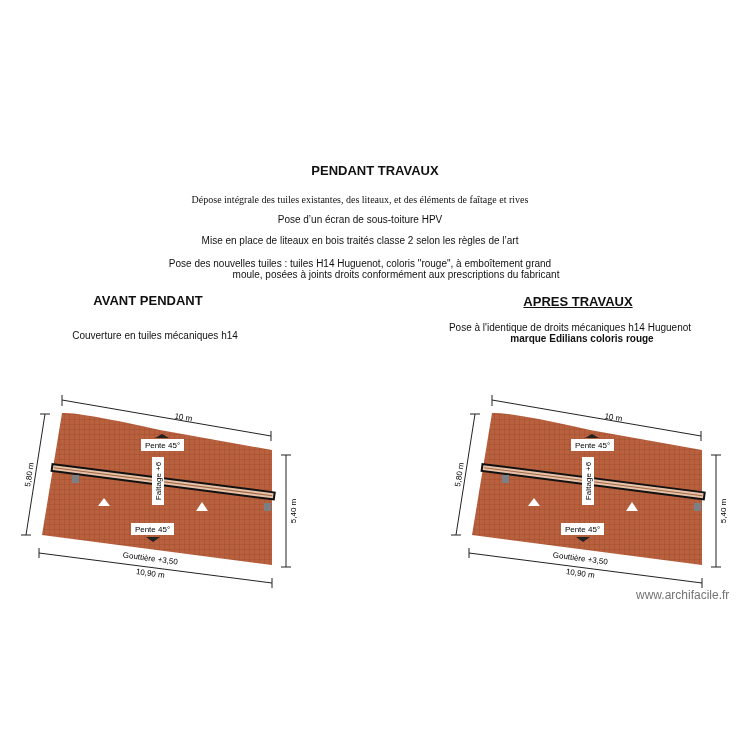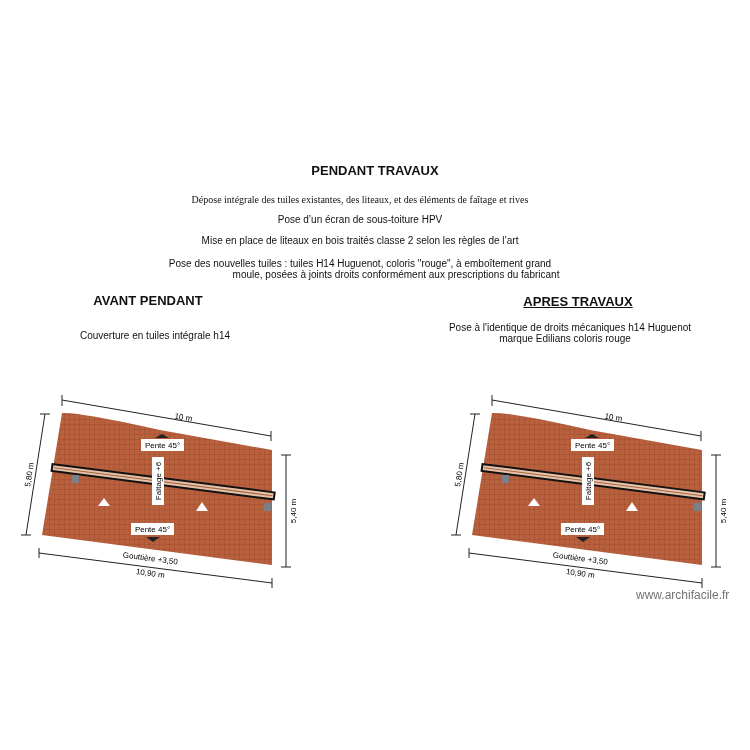"Couverture en tuiles intégrale h14" div.abs { text: intégrale -> mécaniques }
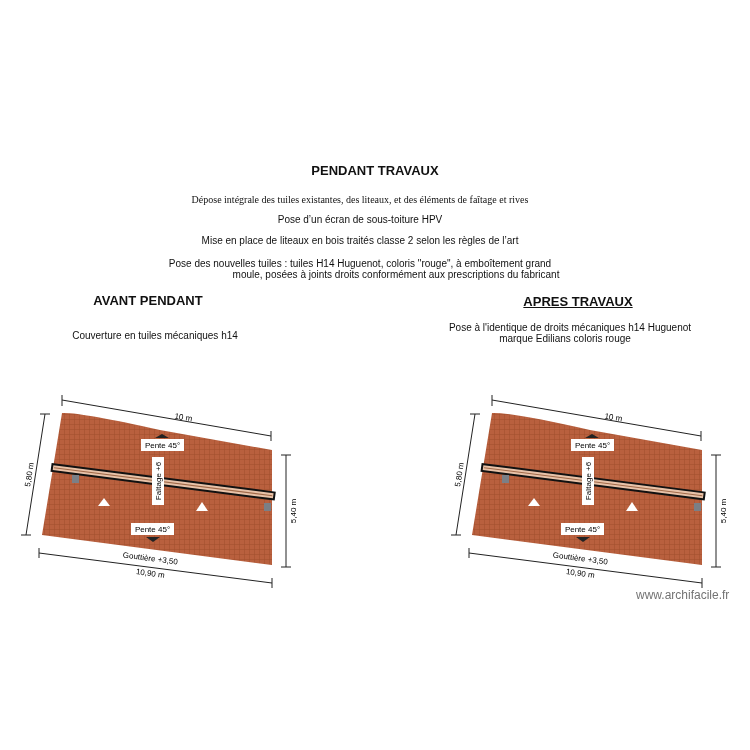"marque Edilians coloris rouge" div.abs { font-weight: none -> bold; left: 415px -> 432px }
